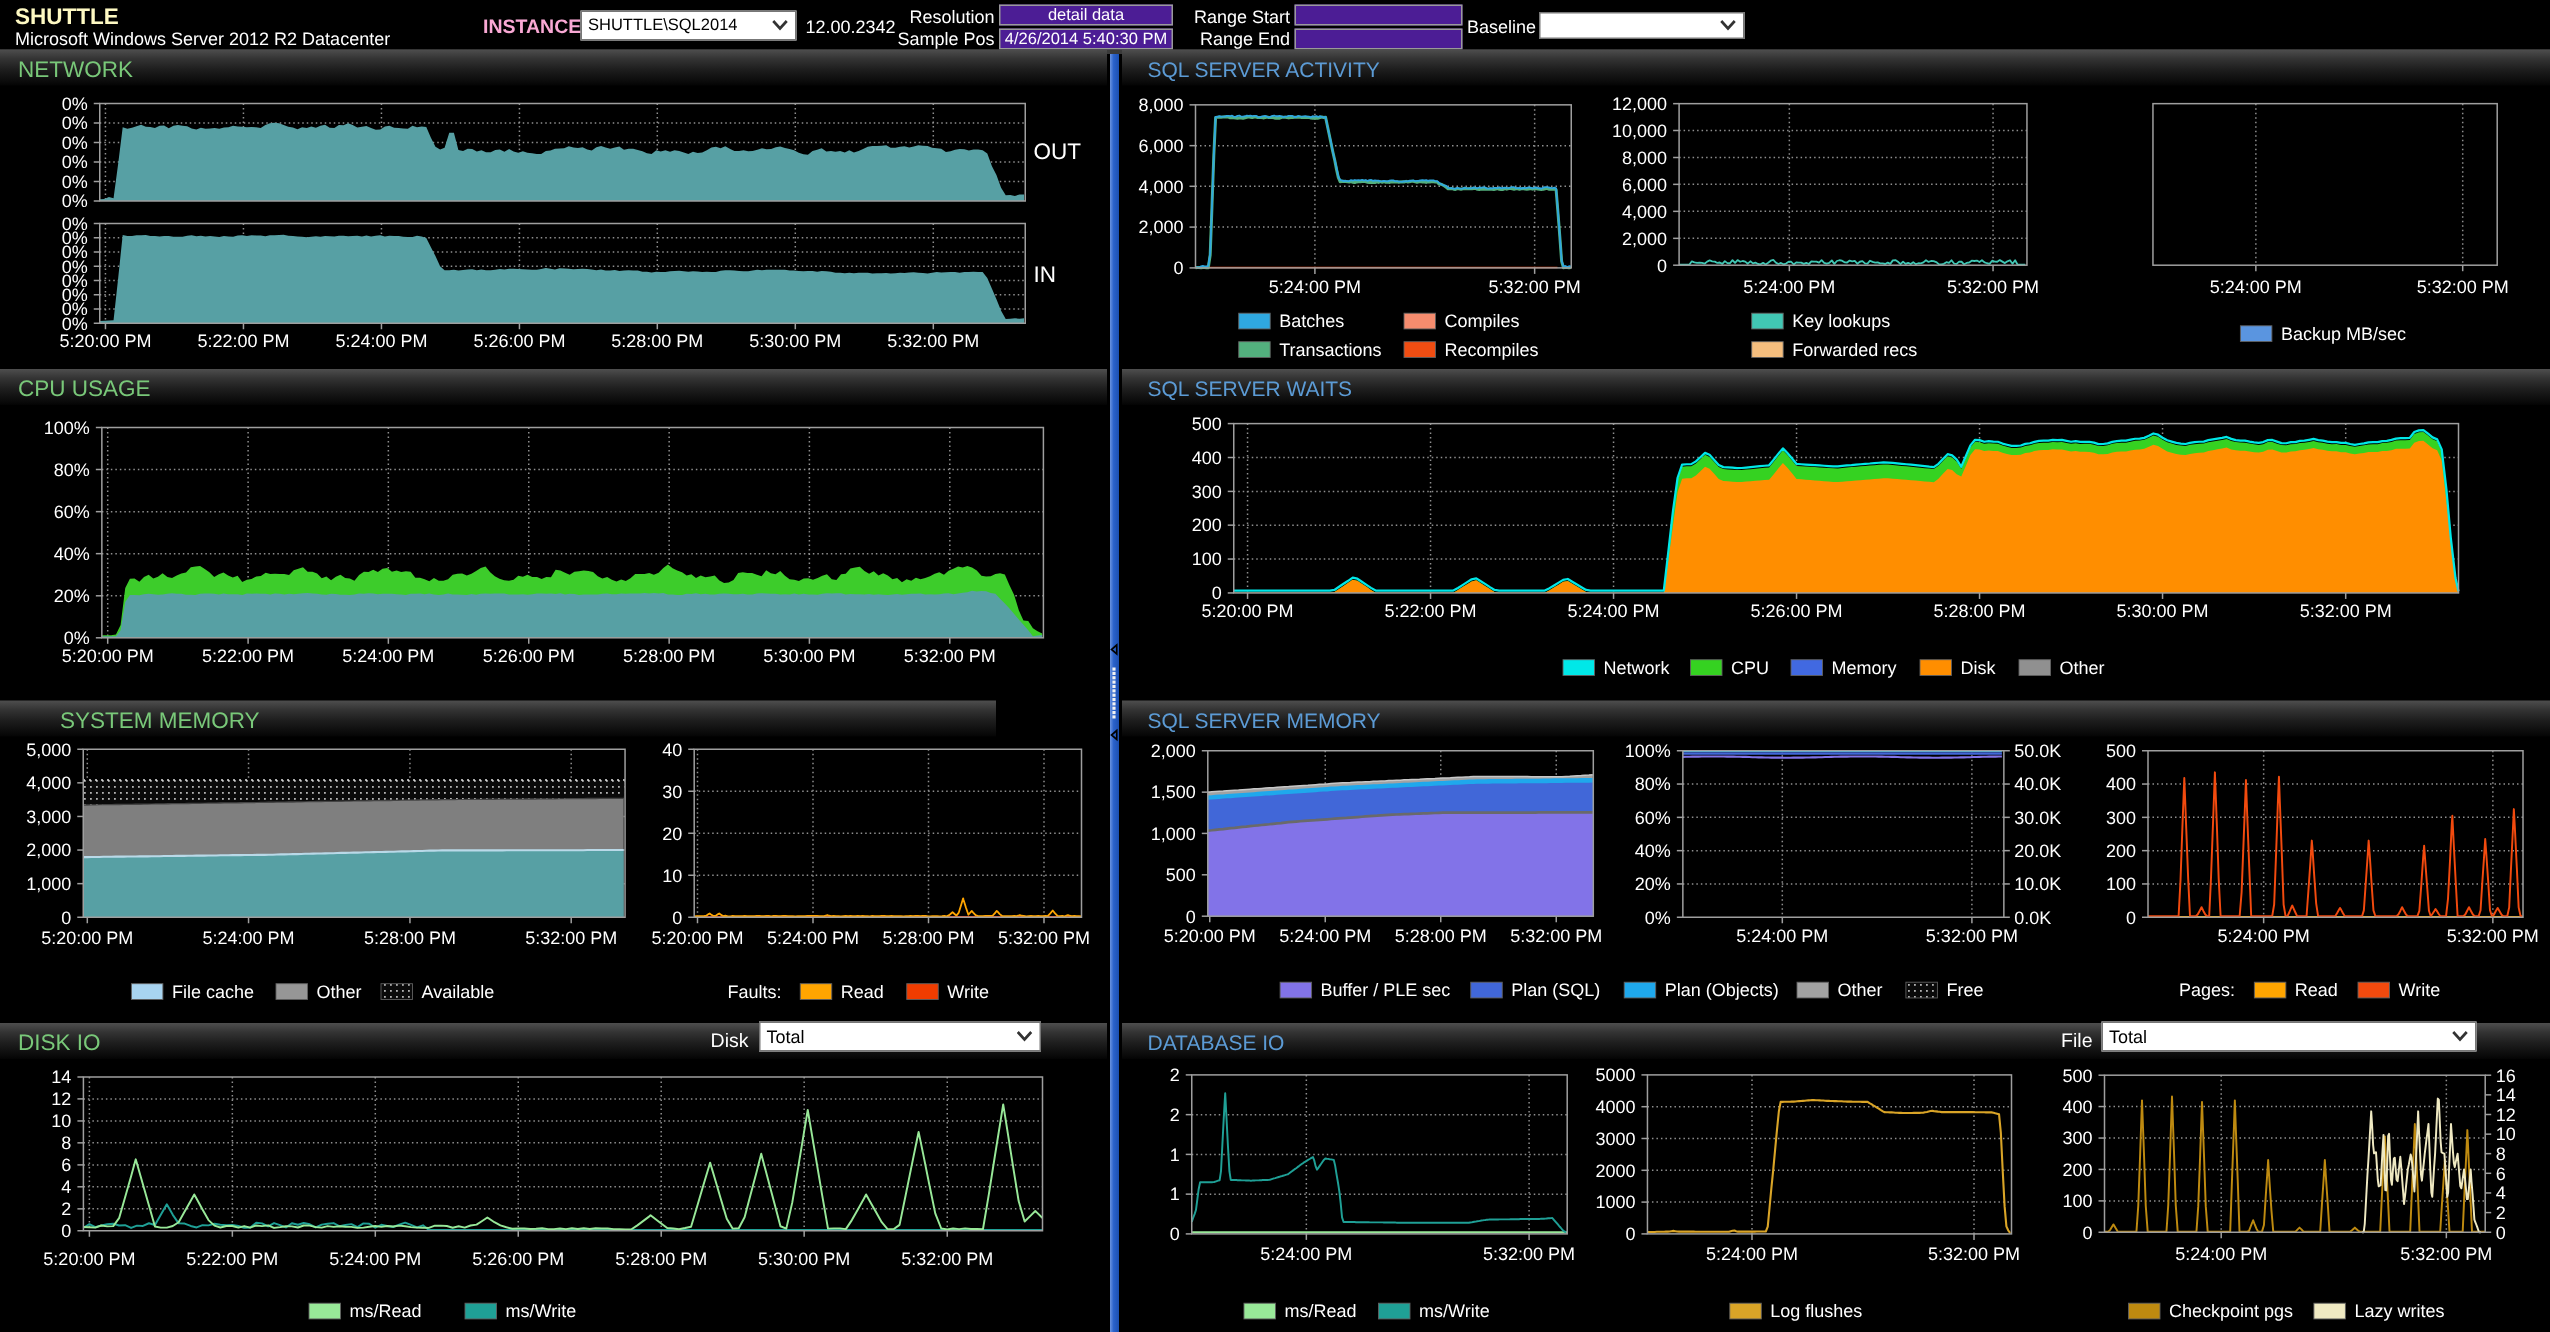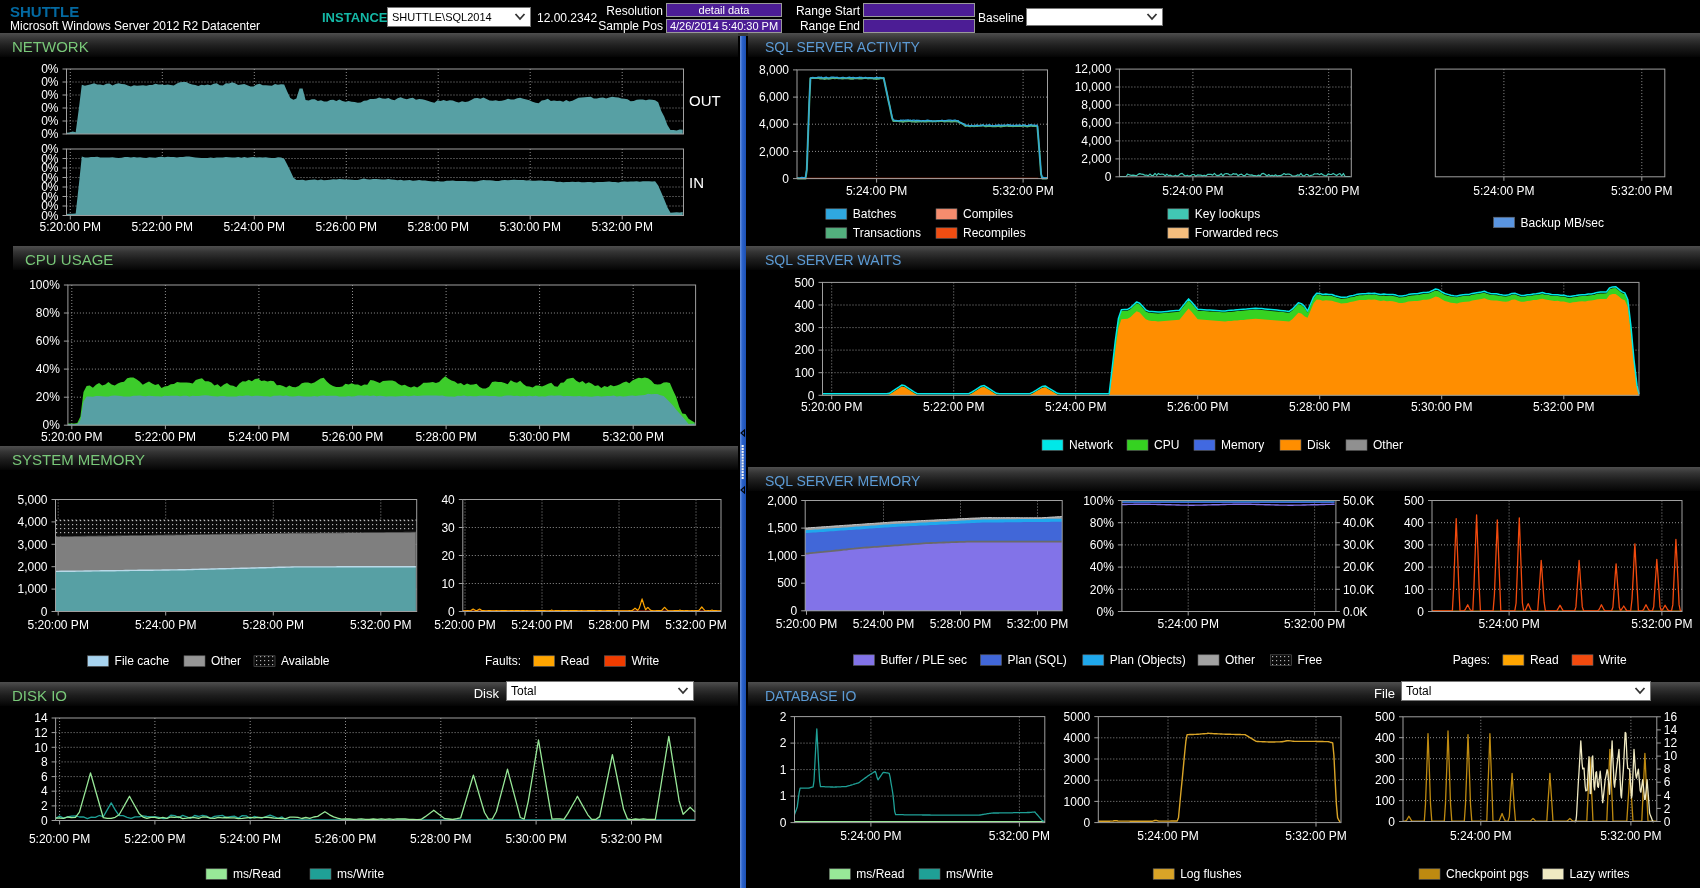"SHUTTLE" div.lbl { color: #0369a1 -> #fef9c3 }
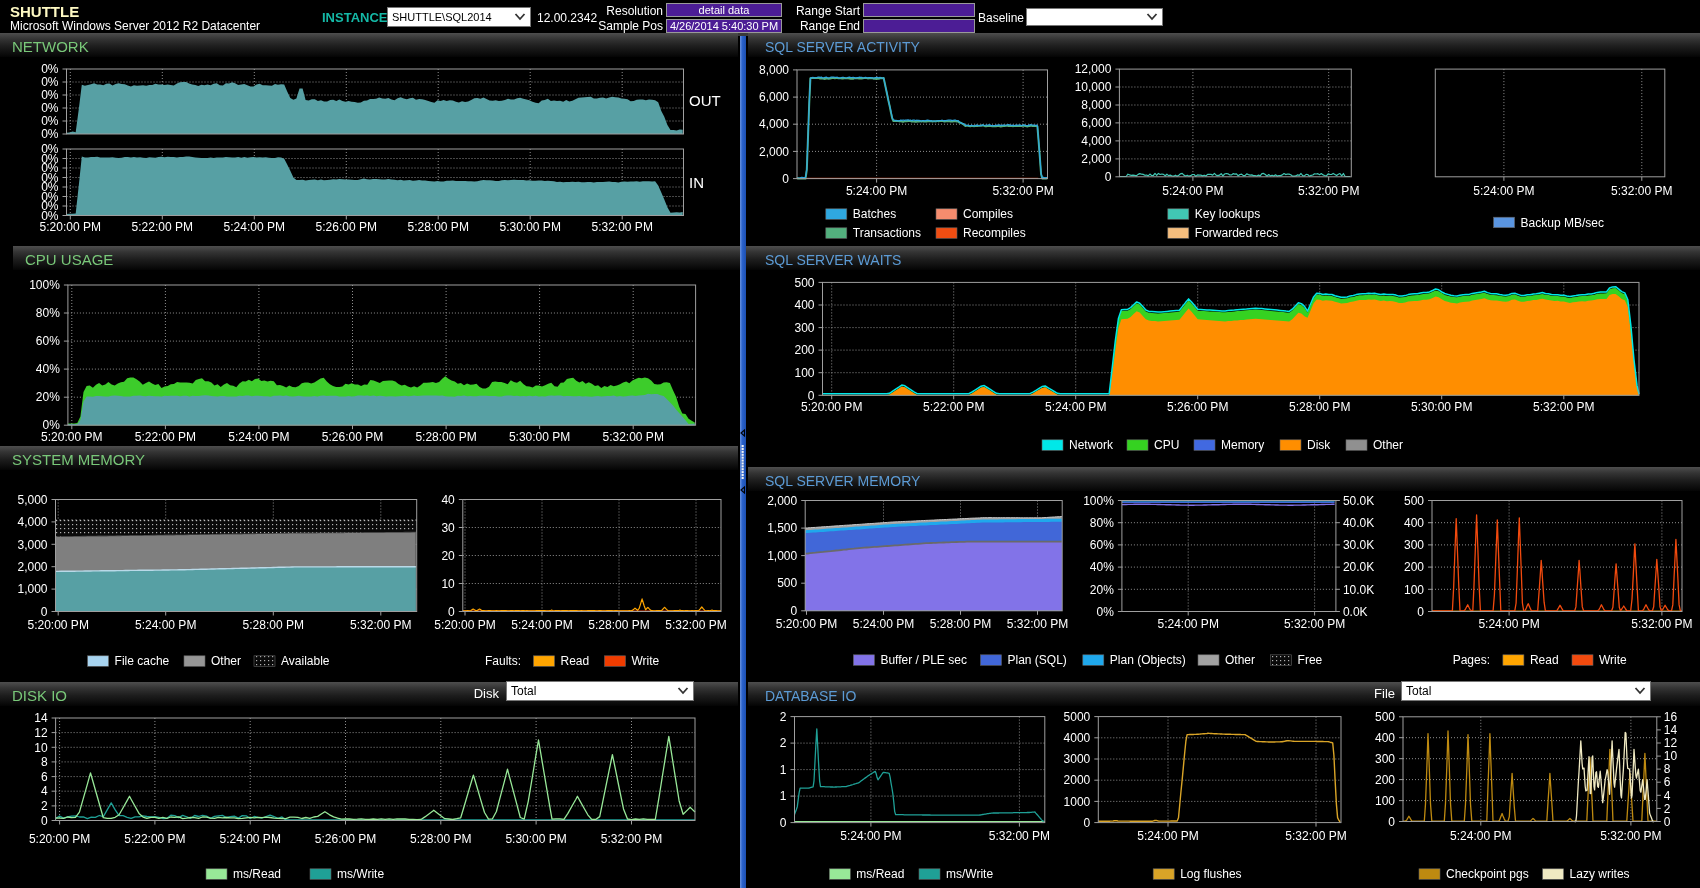"INSTANCE" div.lbl { color: #14b8a6 -> #f9a8d4 }
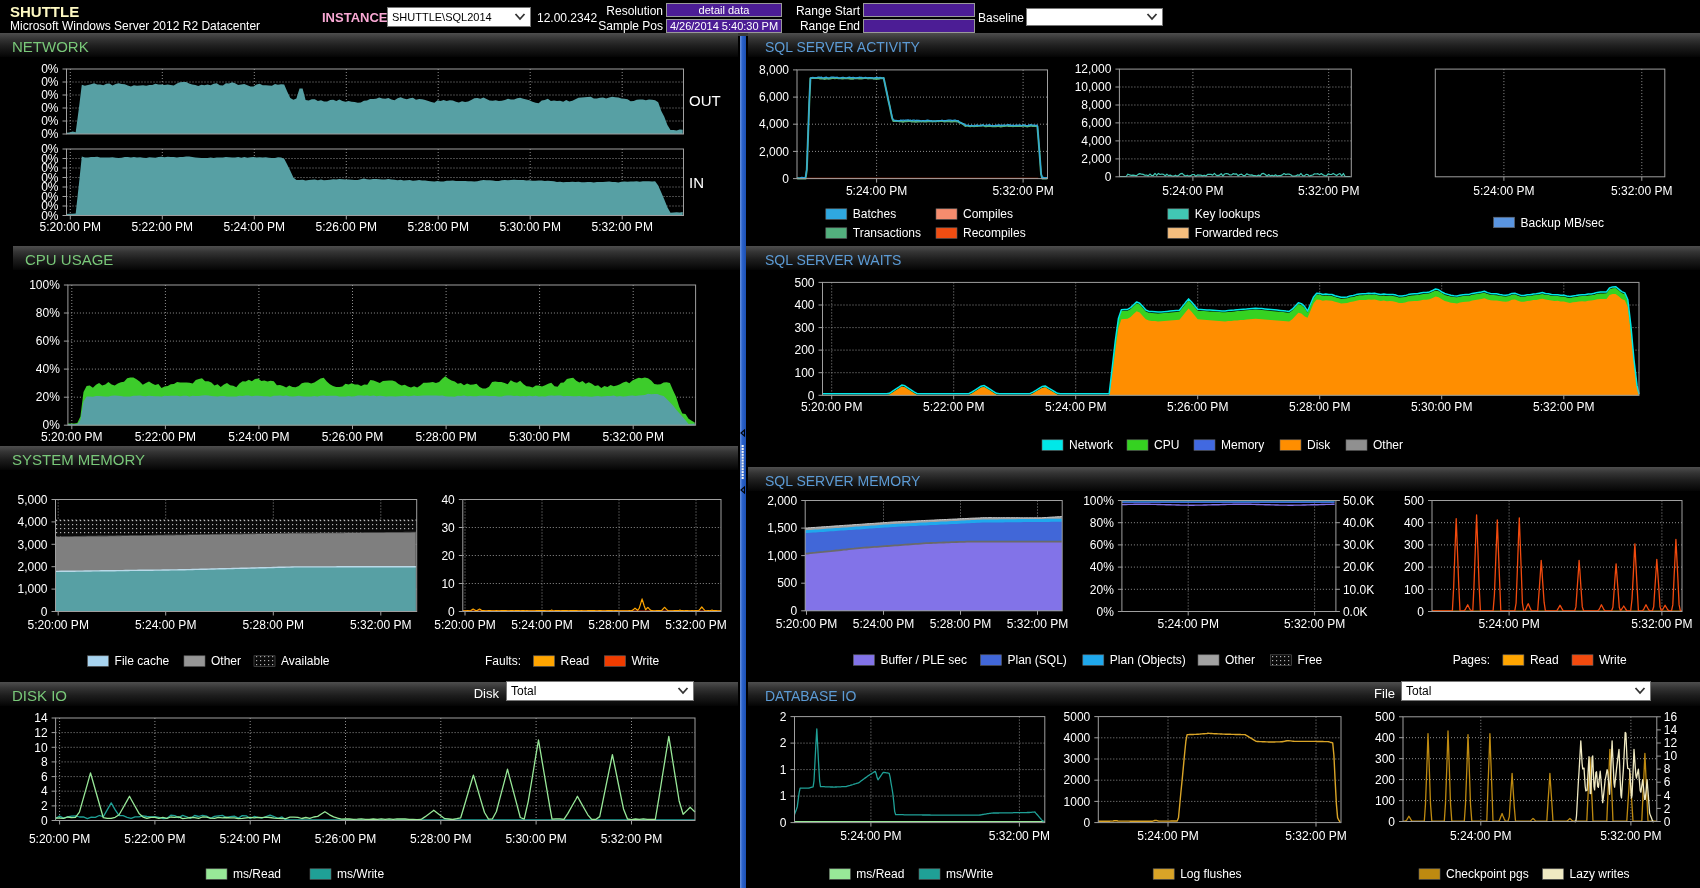"CPU USAGE" div.phdr { margin-left: 13px -> none }
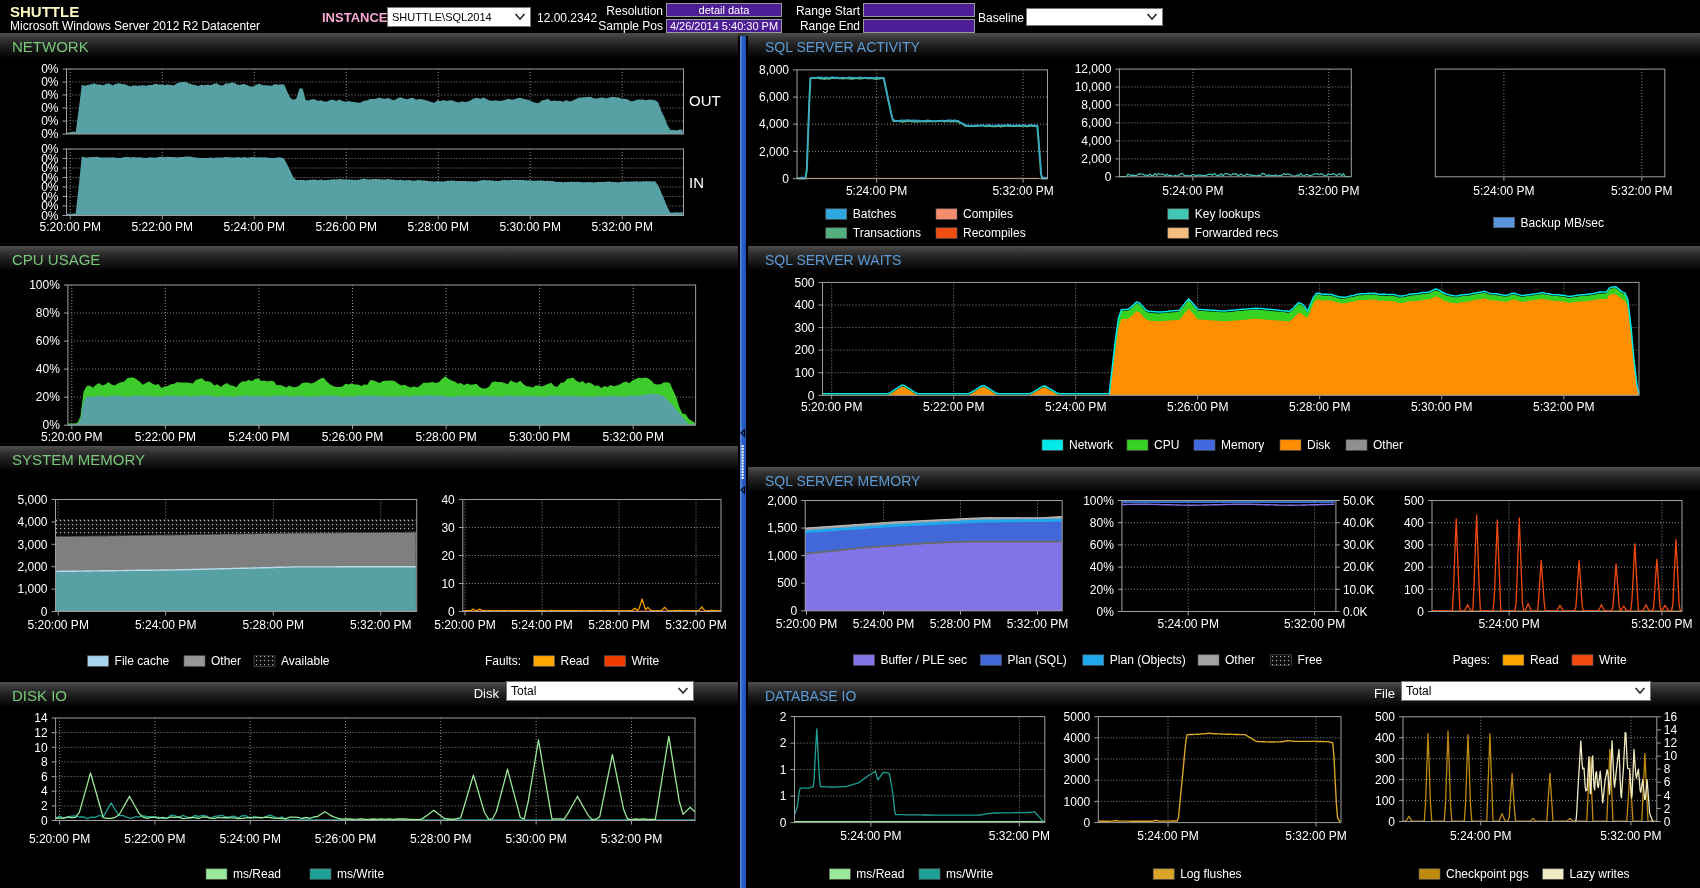"SYSTEM MEMORY" div.phdr { padding-left: none -> 28px; top: 446px -> 467px; width: 738px -> 664px }
